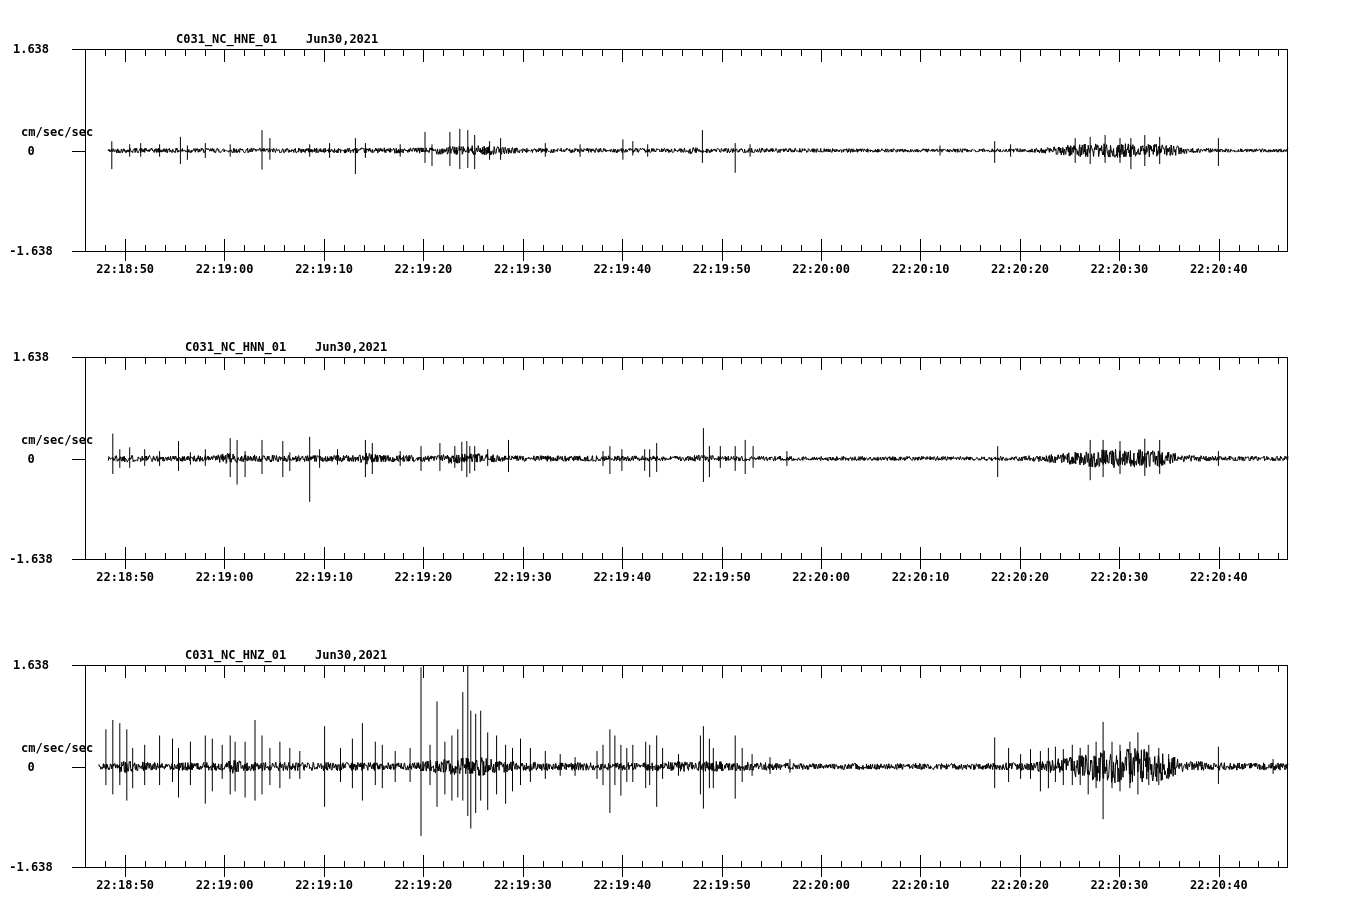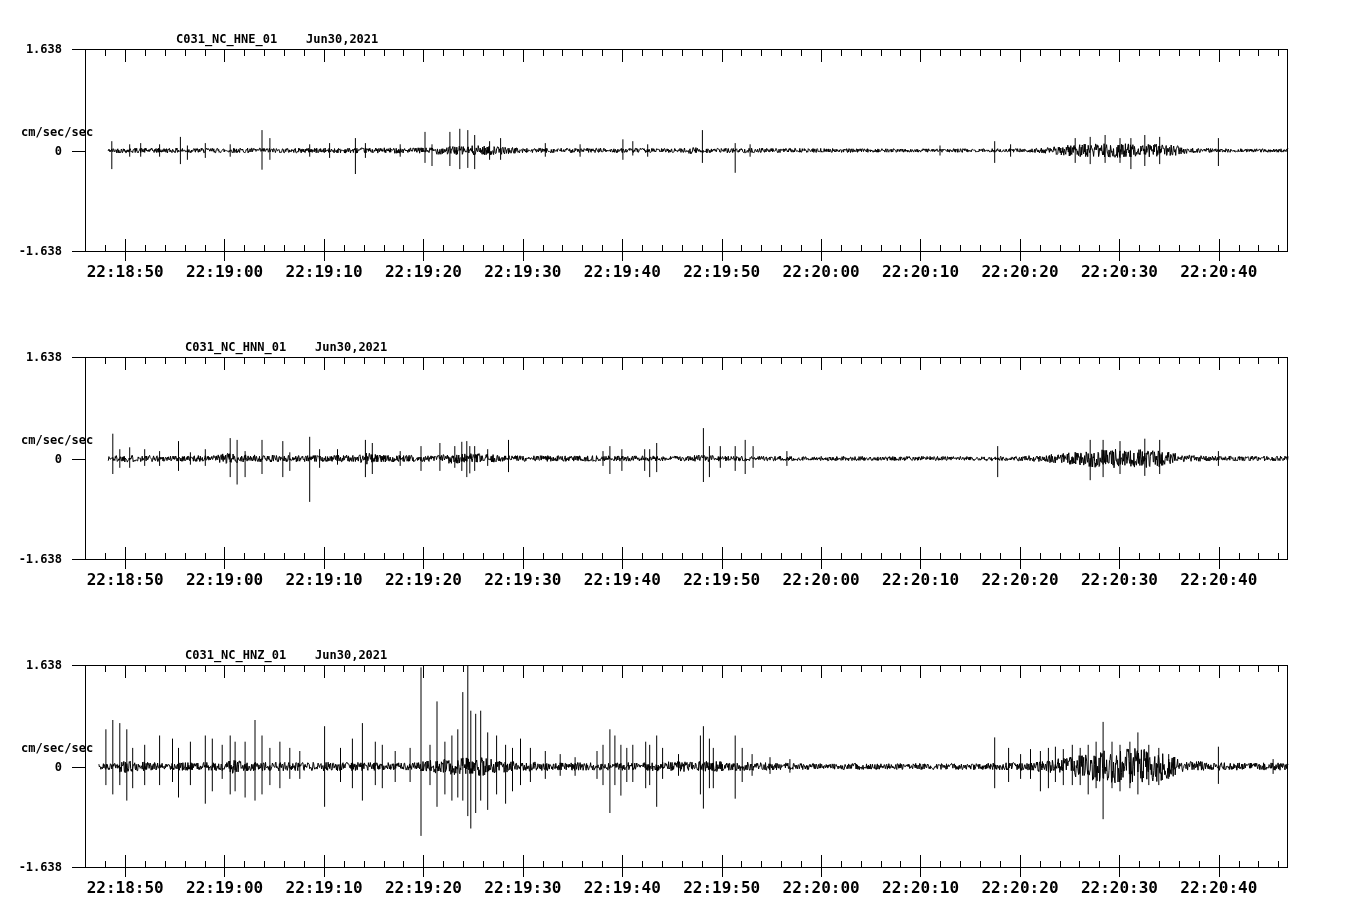"1.638" .ylab { text-align: right -> center }
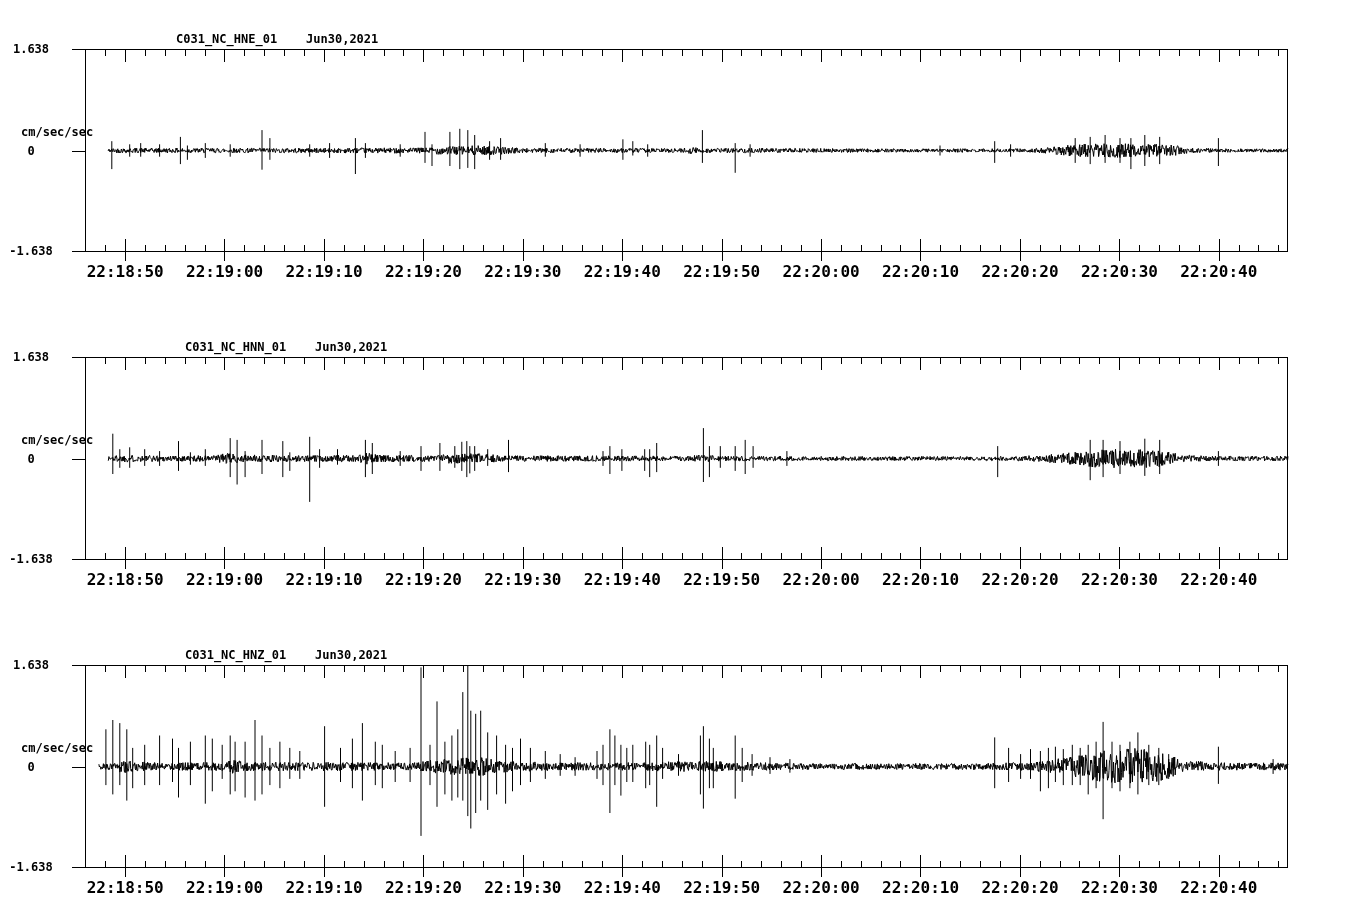"22:18:50" .xlab { font-size: 16px -> 12px }
